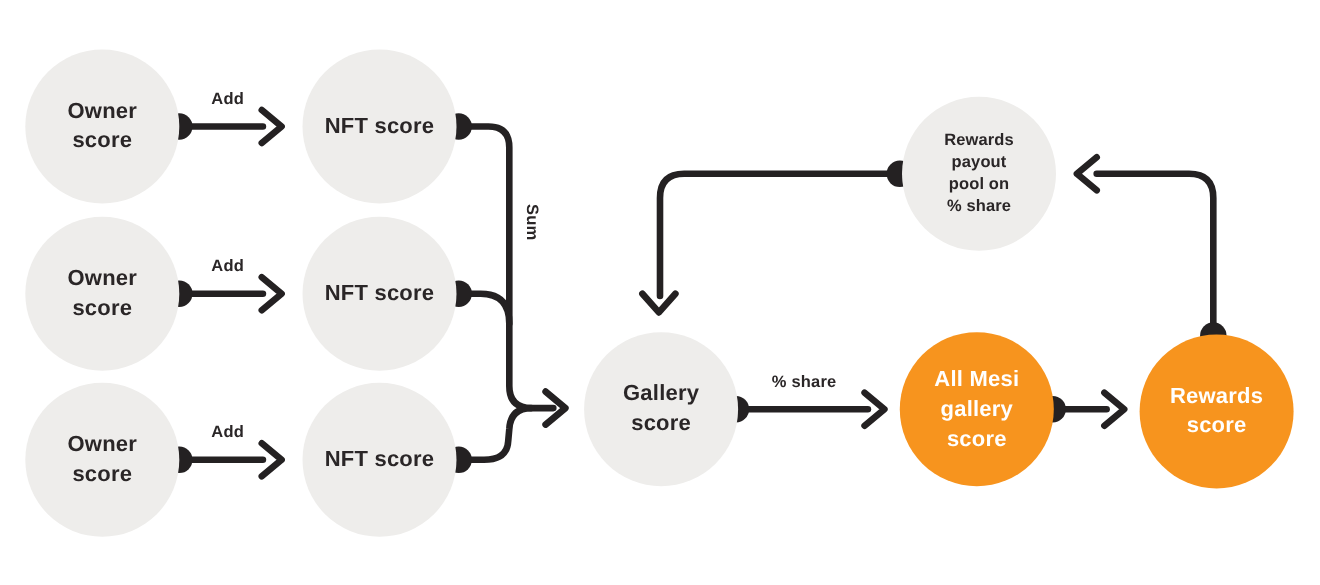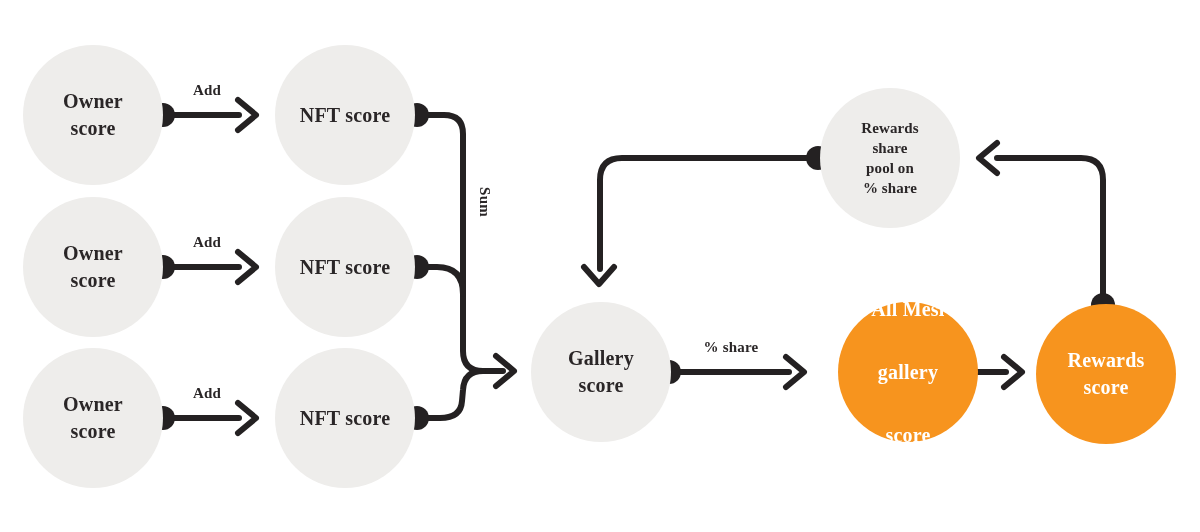"Owner" .canvas { font-family: Liberation Serif, serif -> Liberation Sans, sans-serif }
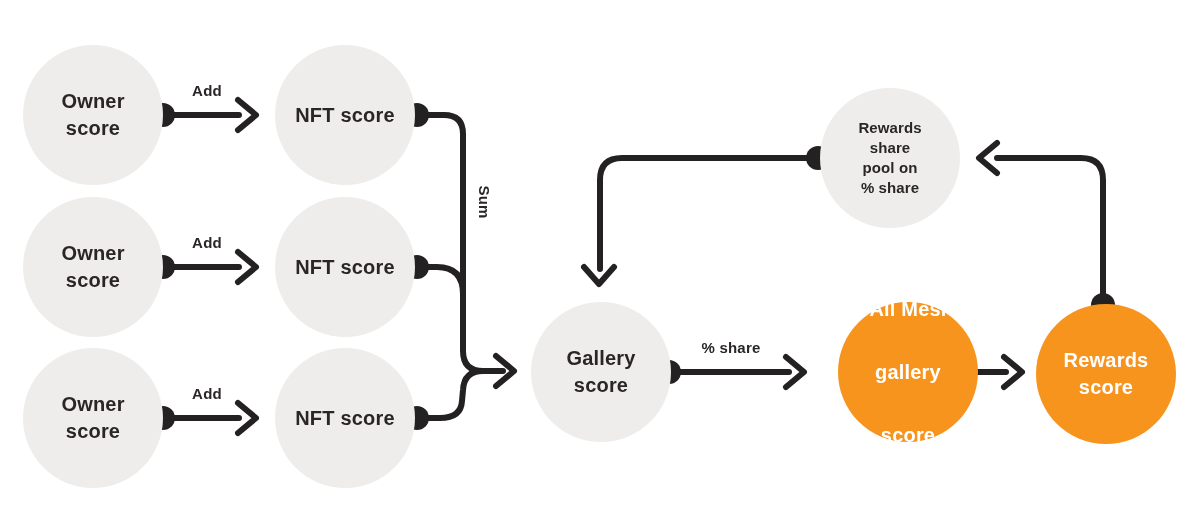"share" div { text: share -> payout }
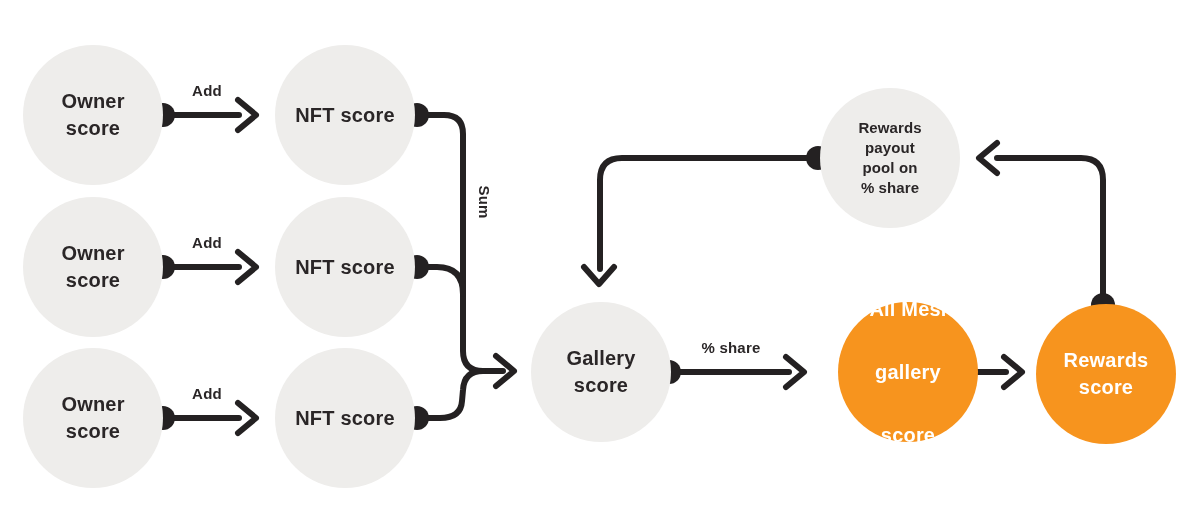"All Mesi" div.node { gap: 36px -> none; left: 838px -> 818px }
